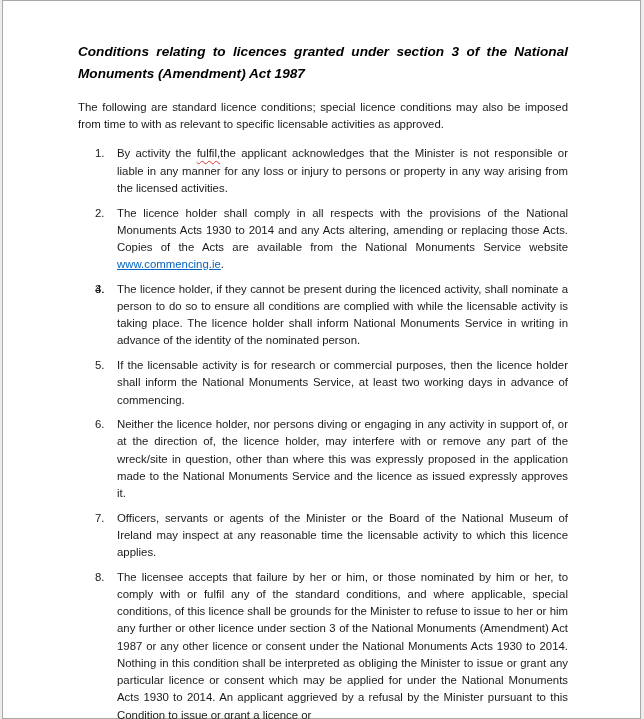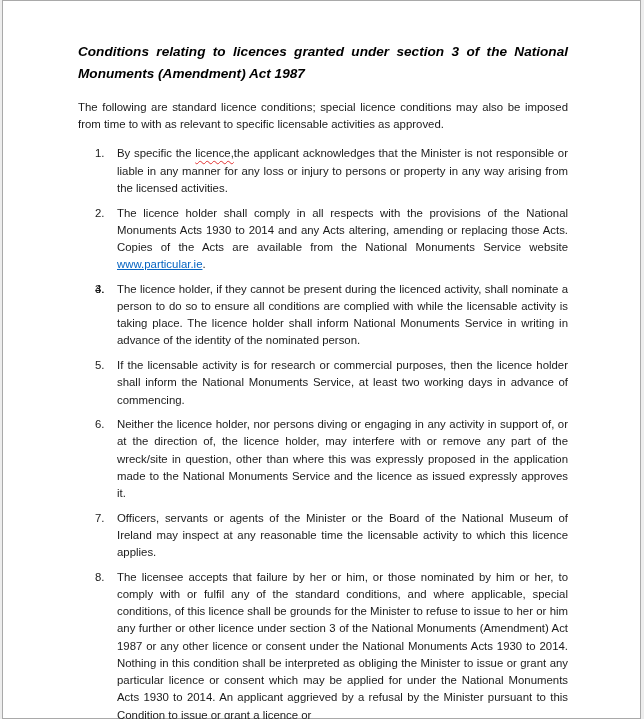"By specific the" span { text: specific -> activity }
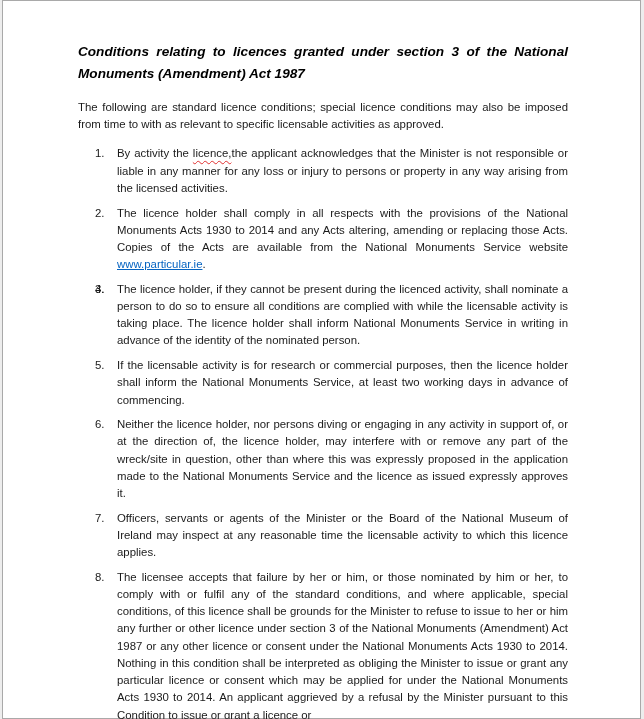"licence," span.misspelled { text: licence -> fulfil }
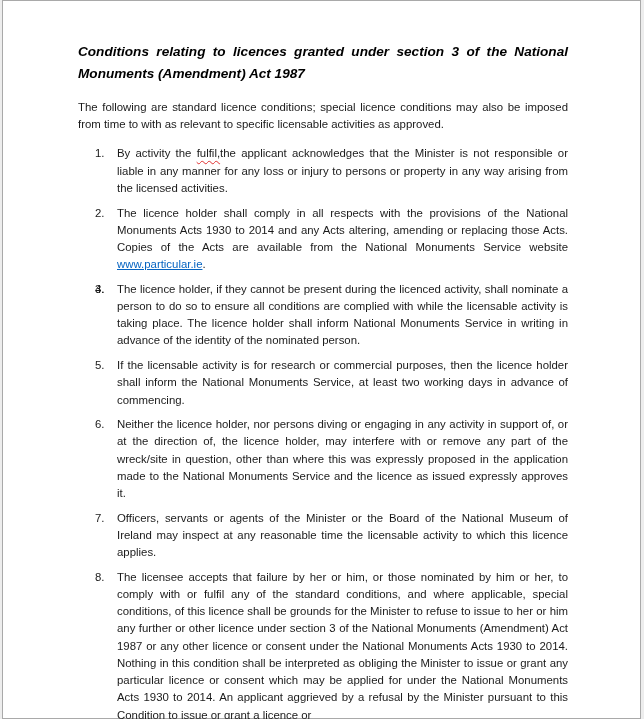"www.particular.ie" a.hyperlink { text: www.particular.ie -> www.commencing.ie }
